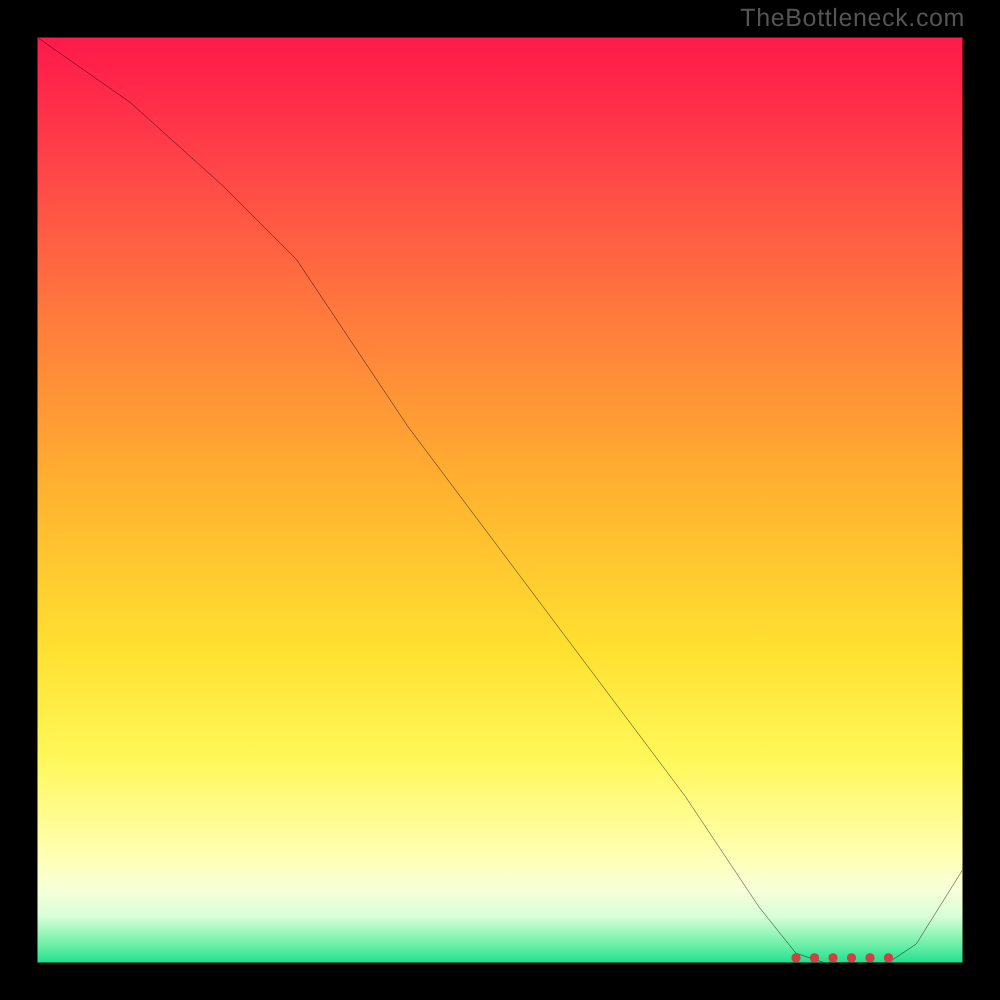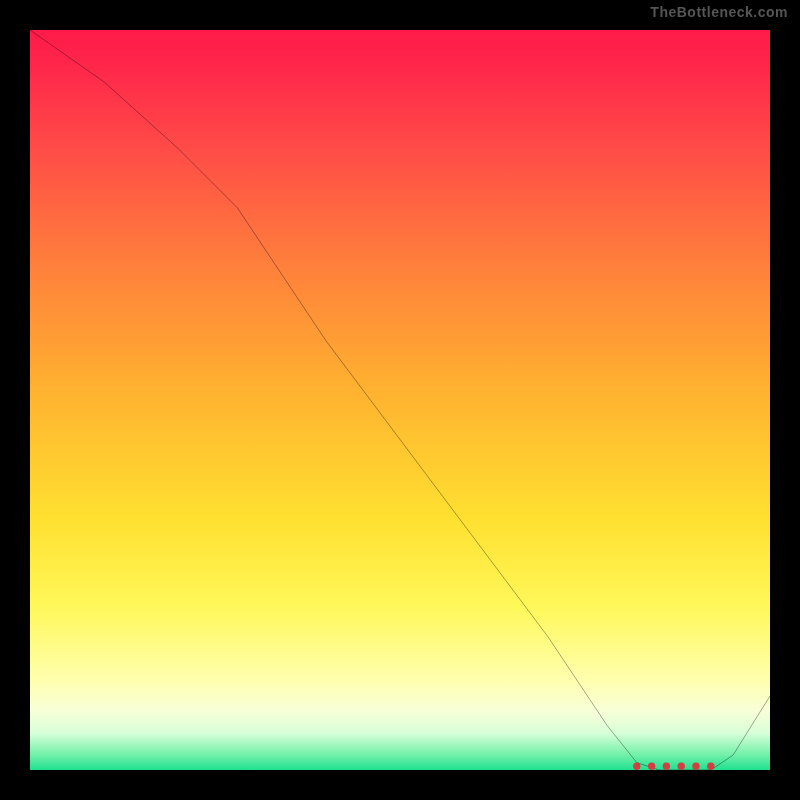"TheBottleneck.com" .watermark { font-size: 14px -> 20px; font-weight: 700 -> 400; right: 12px -> 28px }
